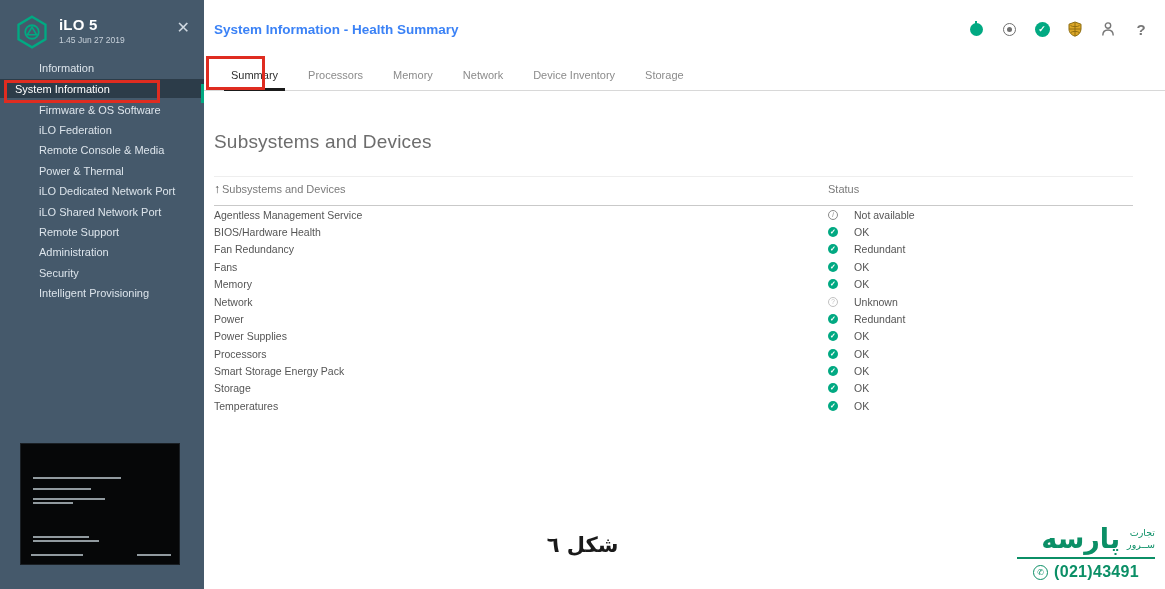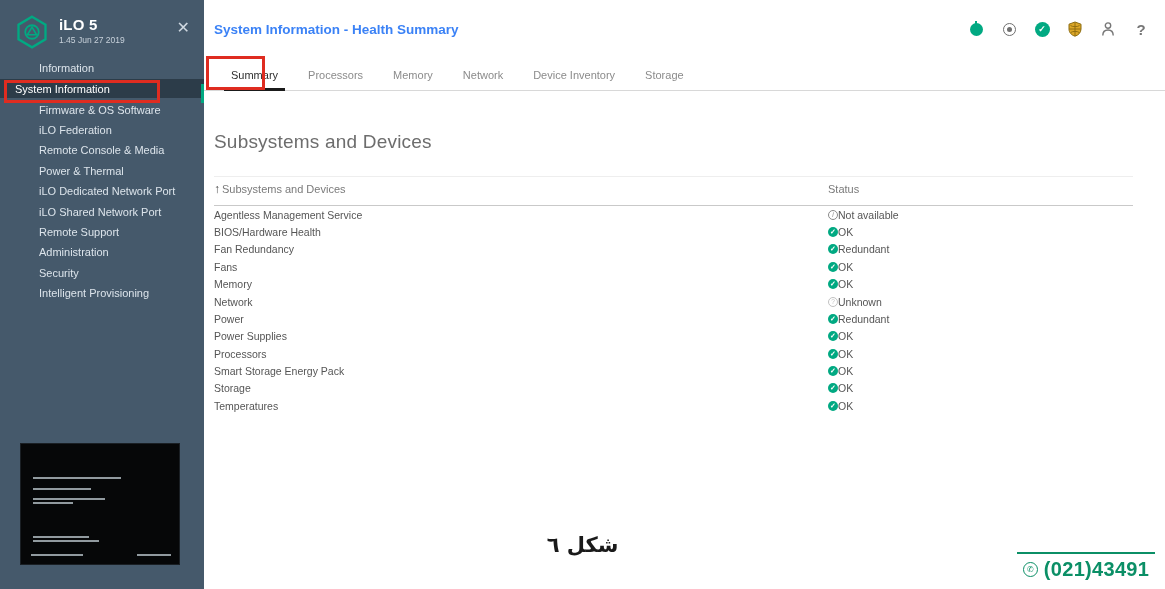"Not available" .status-cell { gap: 0 -> 16px }
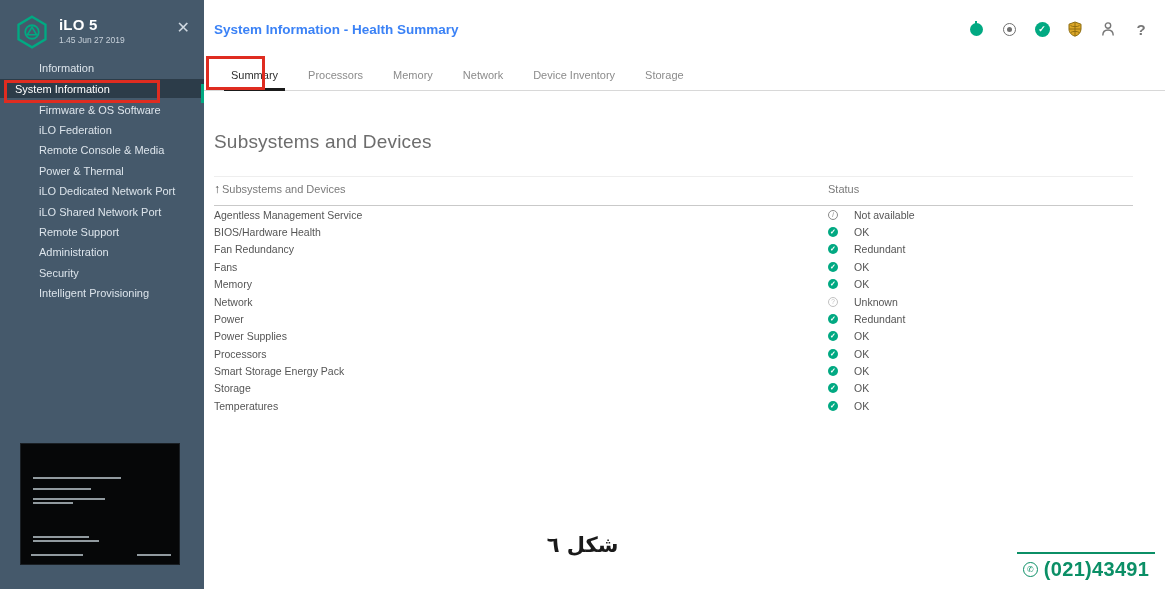"پارسه" div.plogo-row { html: none -> <div> <div>پارسه</div> <div> <div>تجارت</div> <div>ســرور</div> </div> </div> }
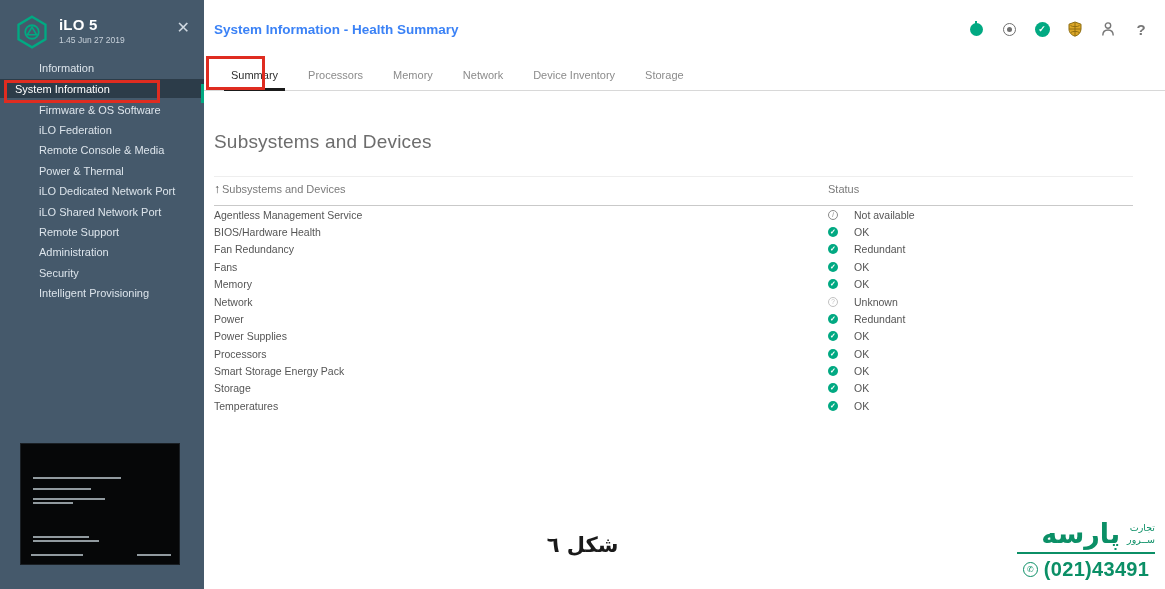"(021)43491" .pphone { font-size: 20px -> 16px }
